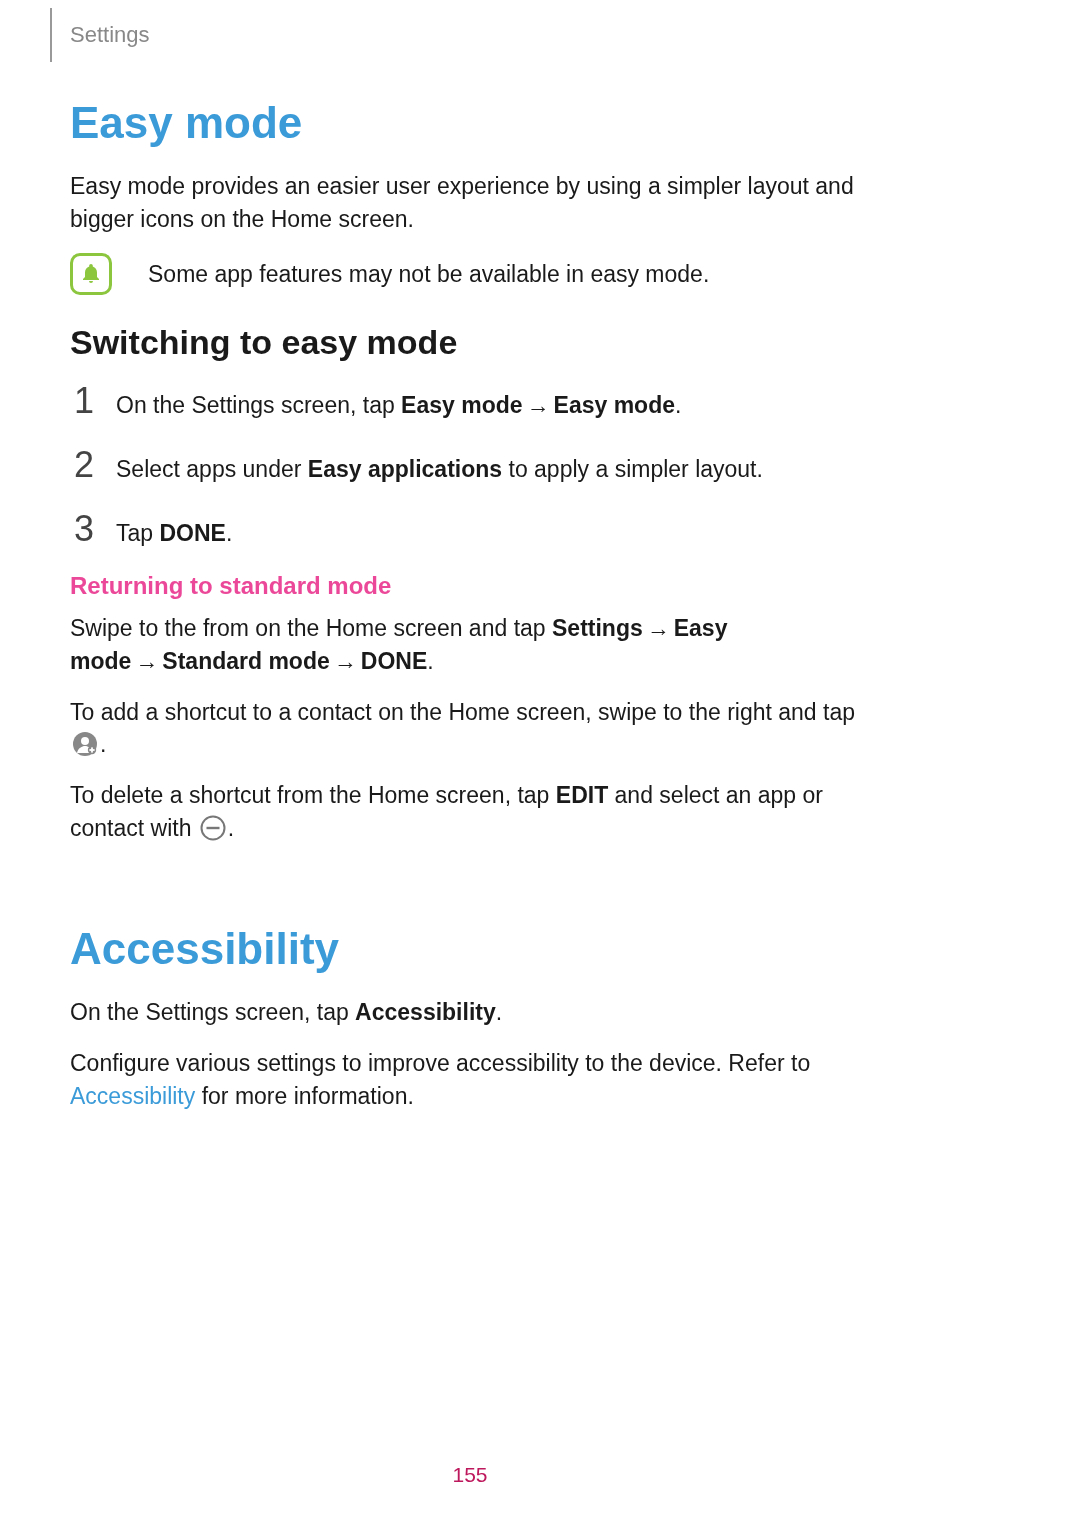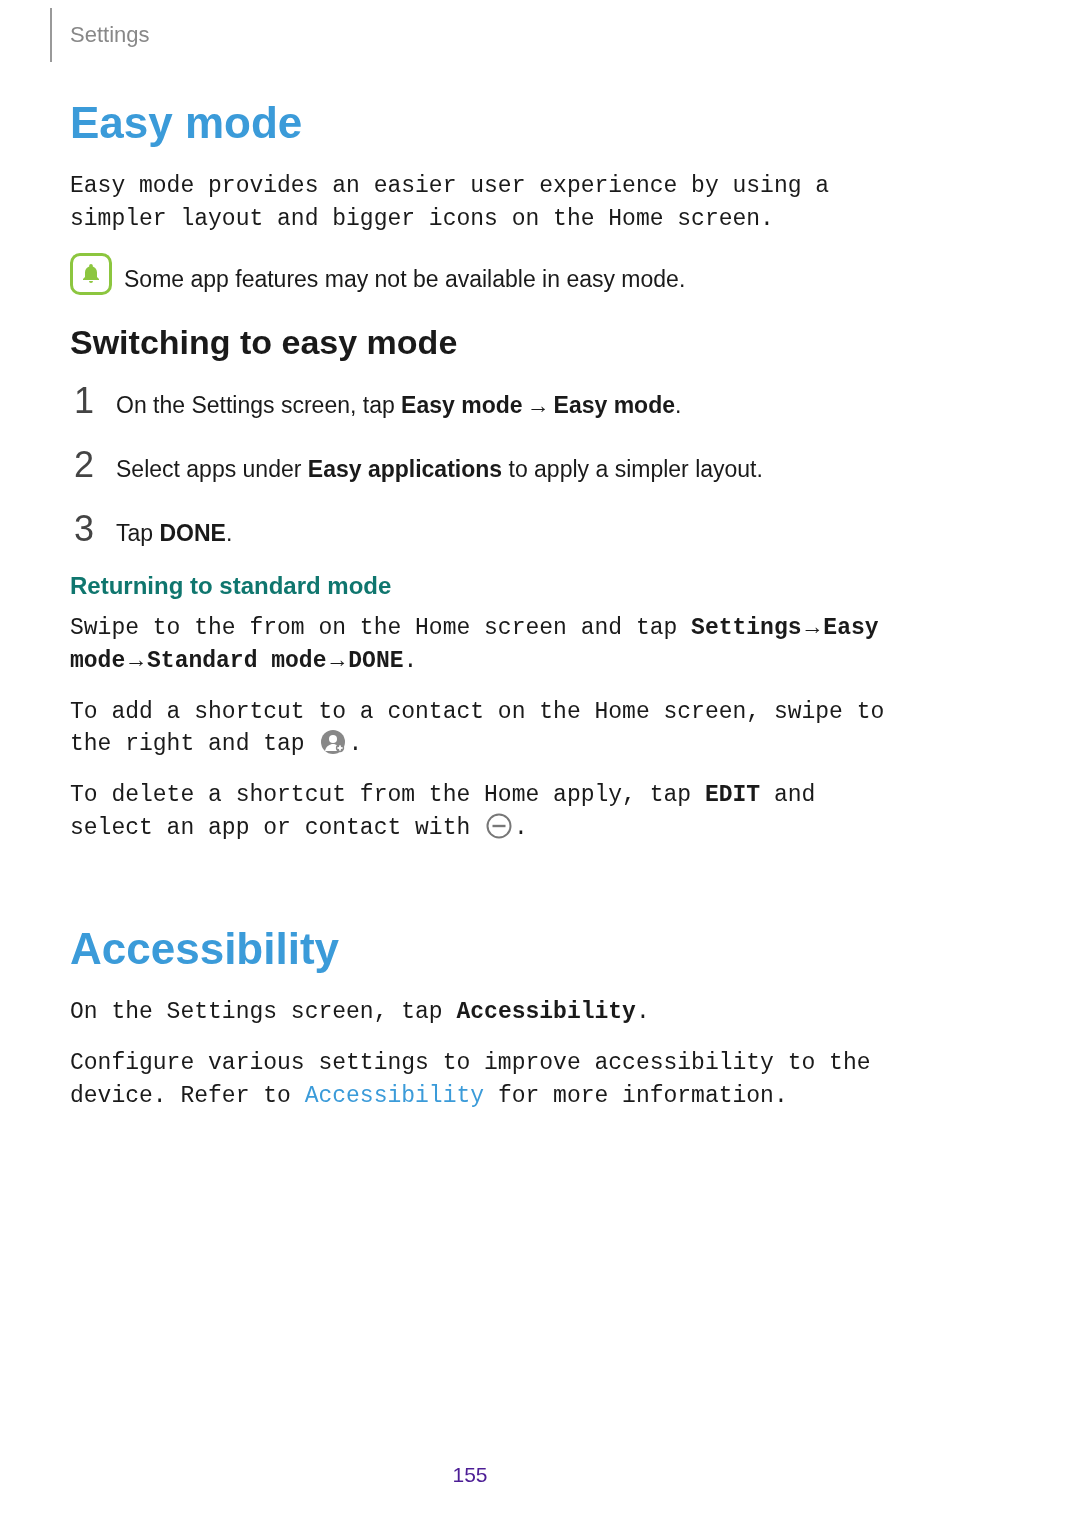"Easy mode provides an easier" p.body { font-family: Liberation Mono, monospace -> none }
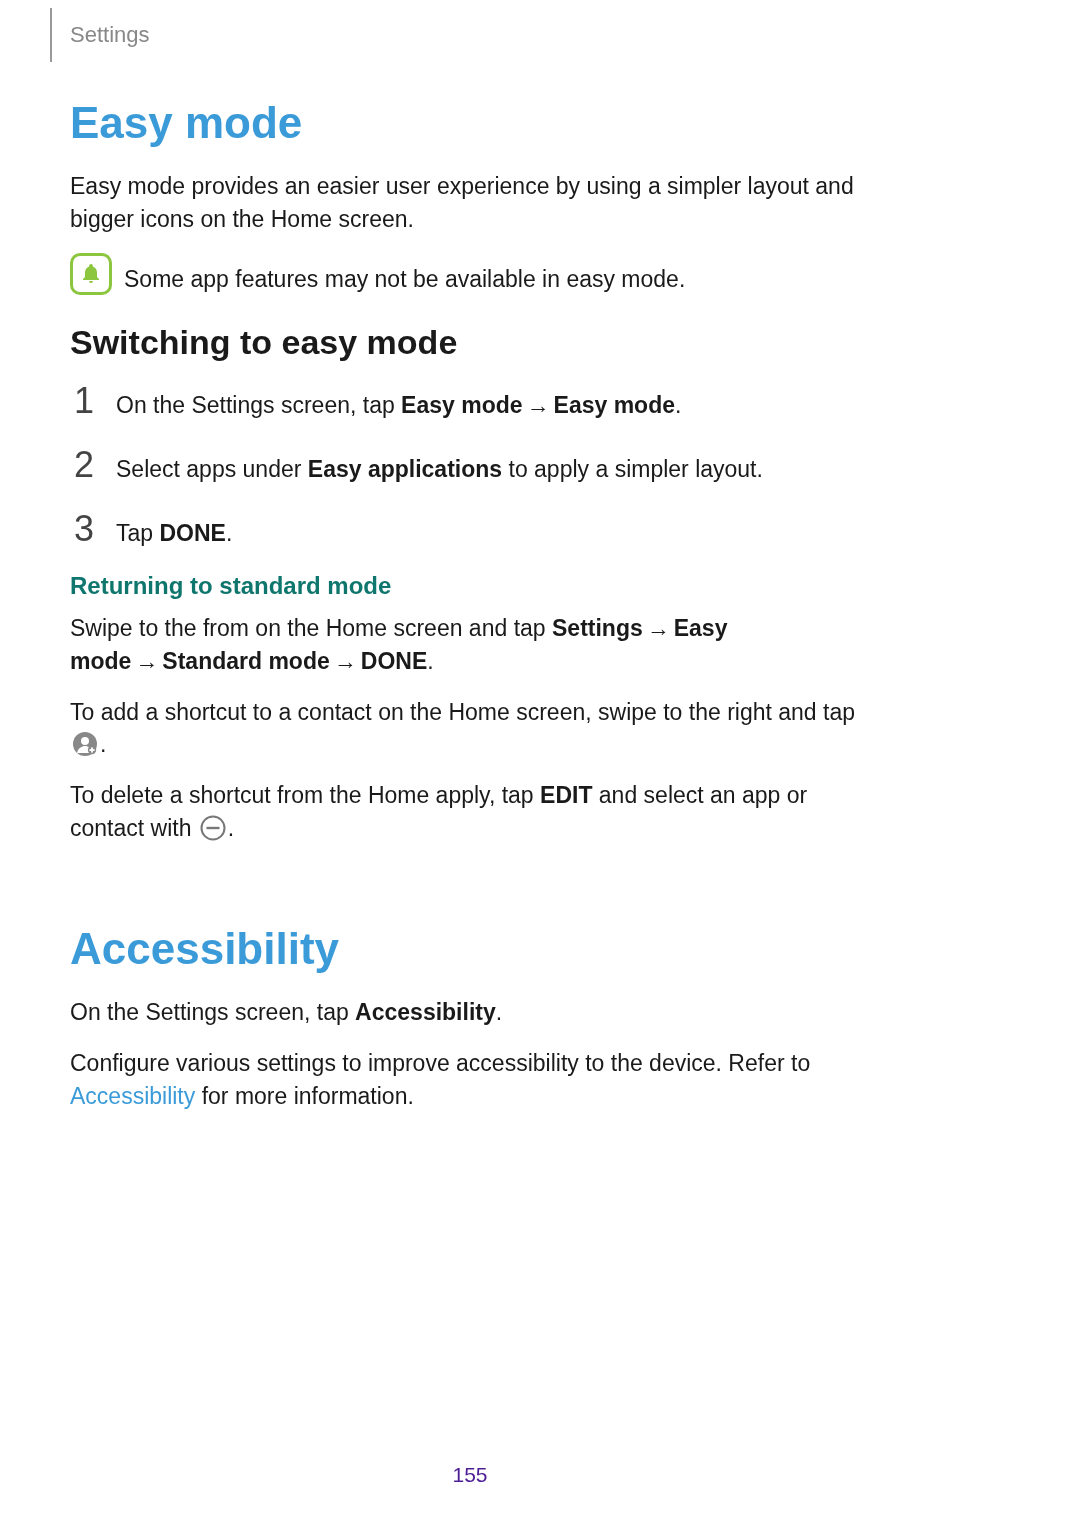"Some app features may not" .note-row { align-items: flex-end -> center; gap: 12px -> 36px }
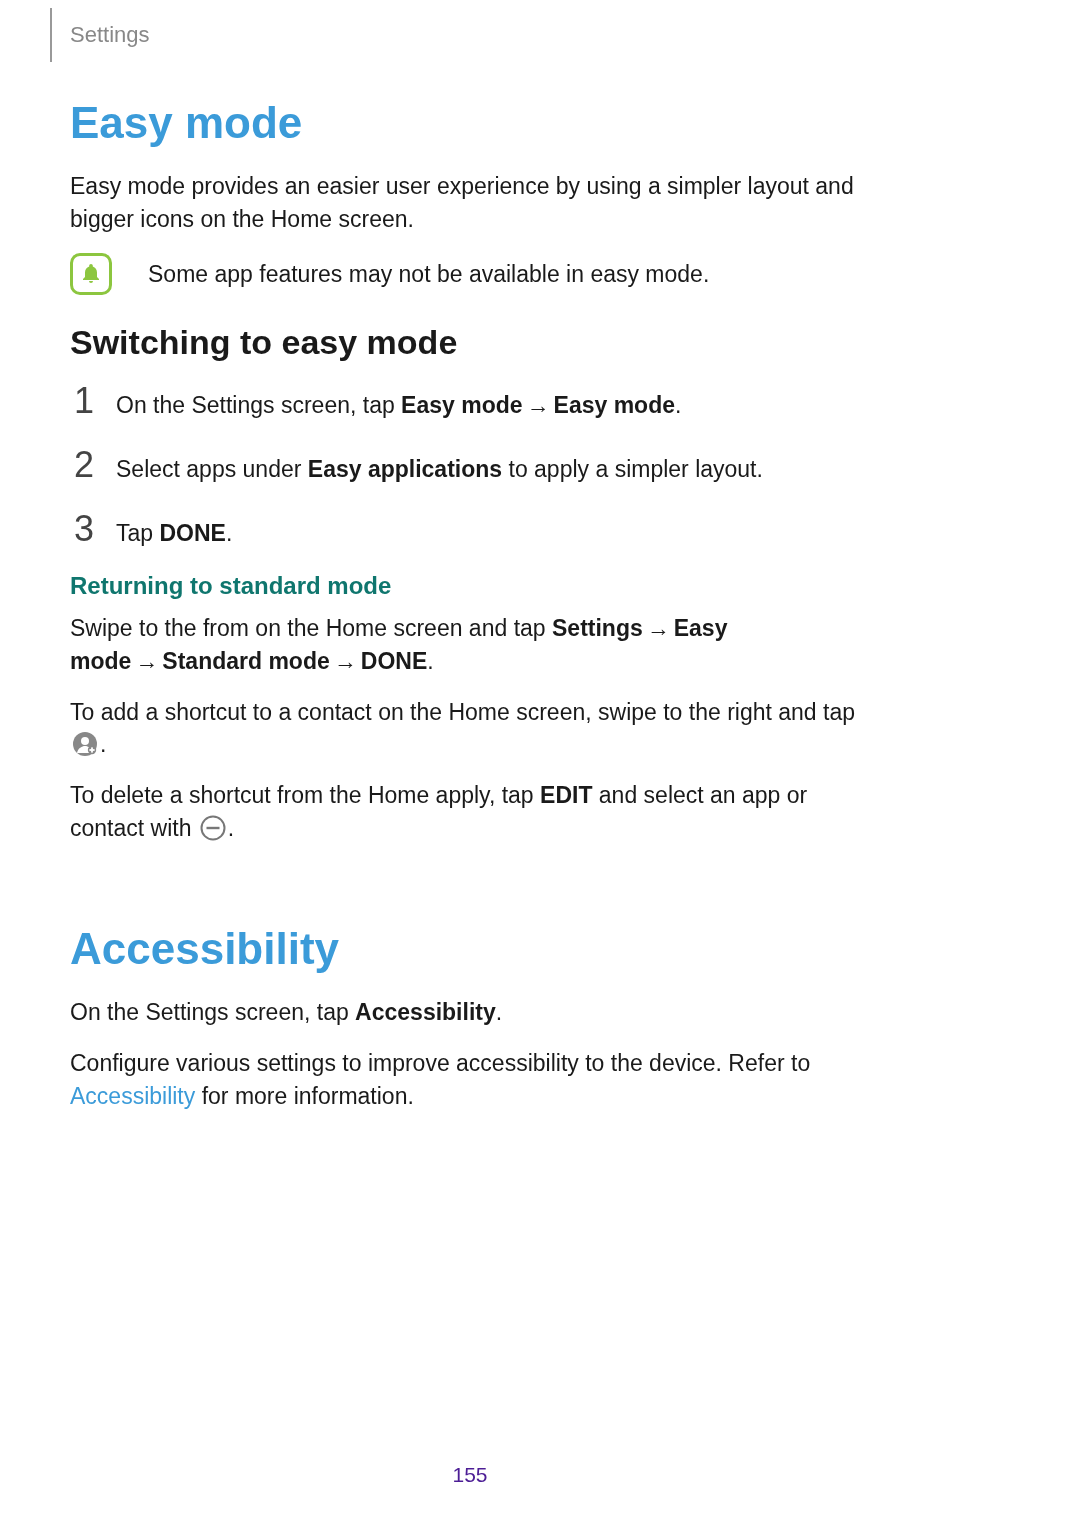"Returning to standard mode" h3.subsub { color: #0f766e -> #ec4899 }
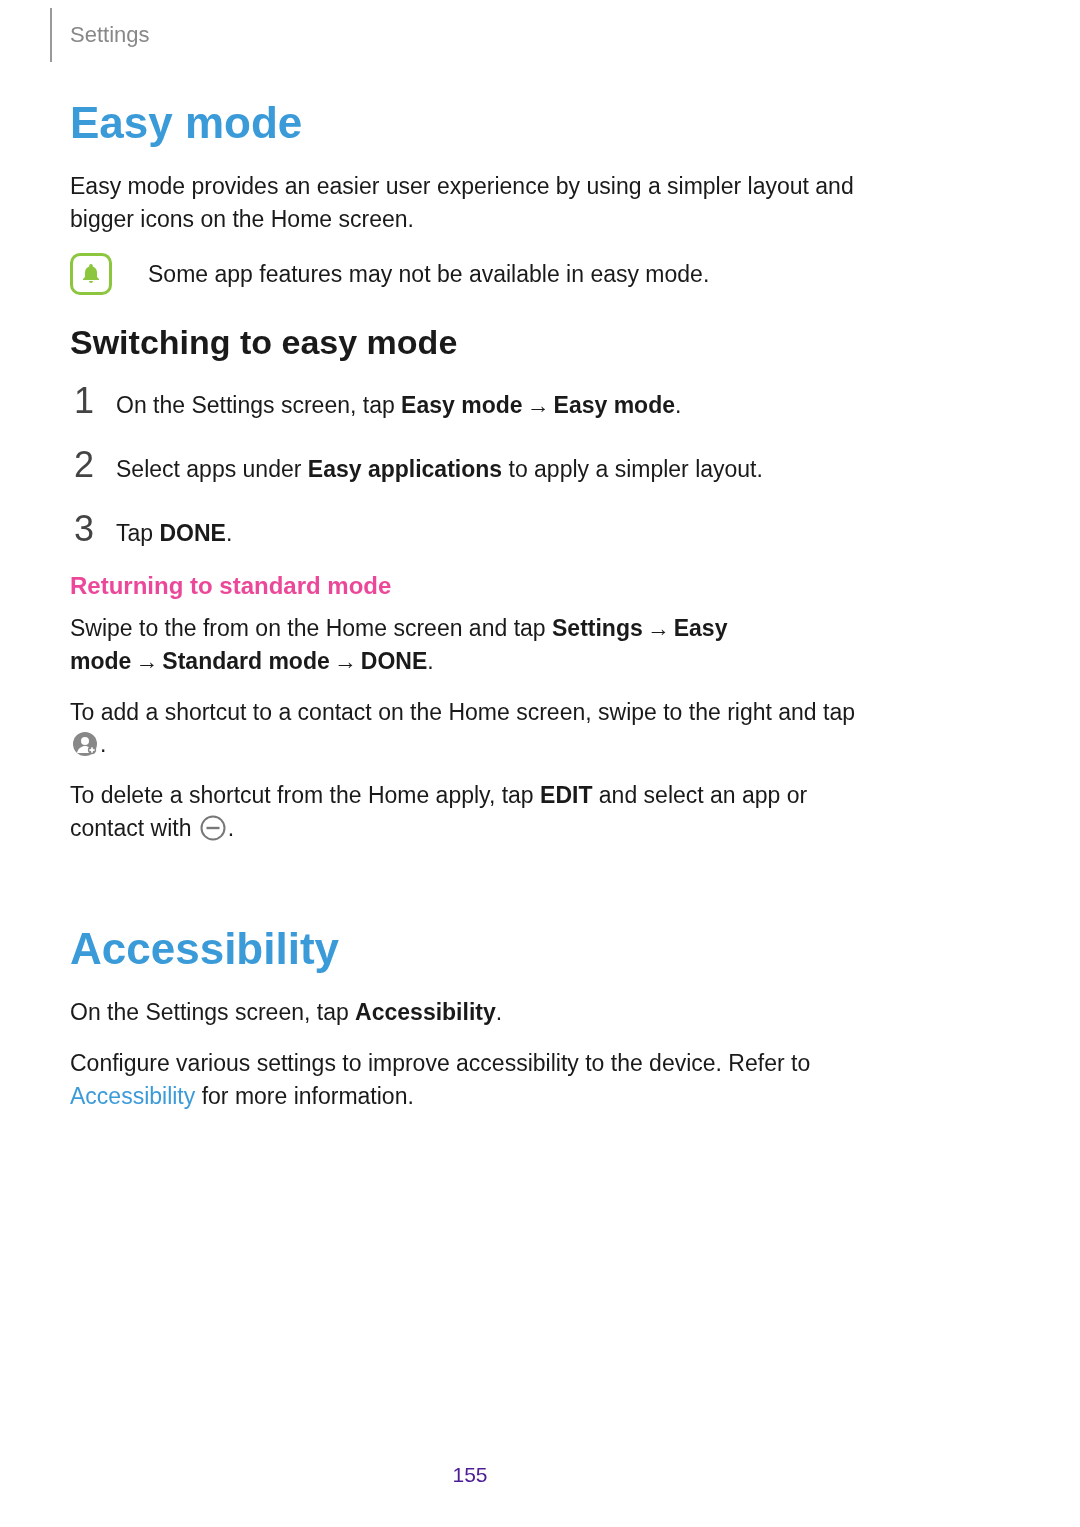"To delete a shortcut from" span { text: apply -> screen }
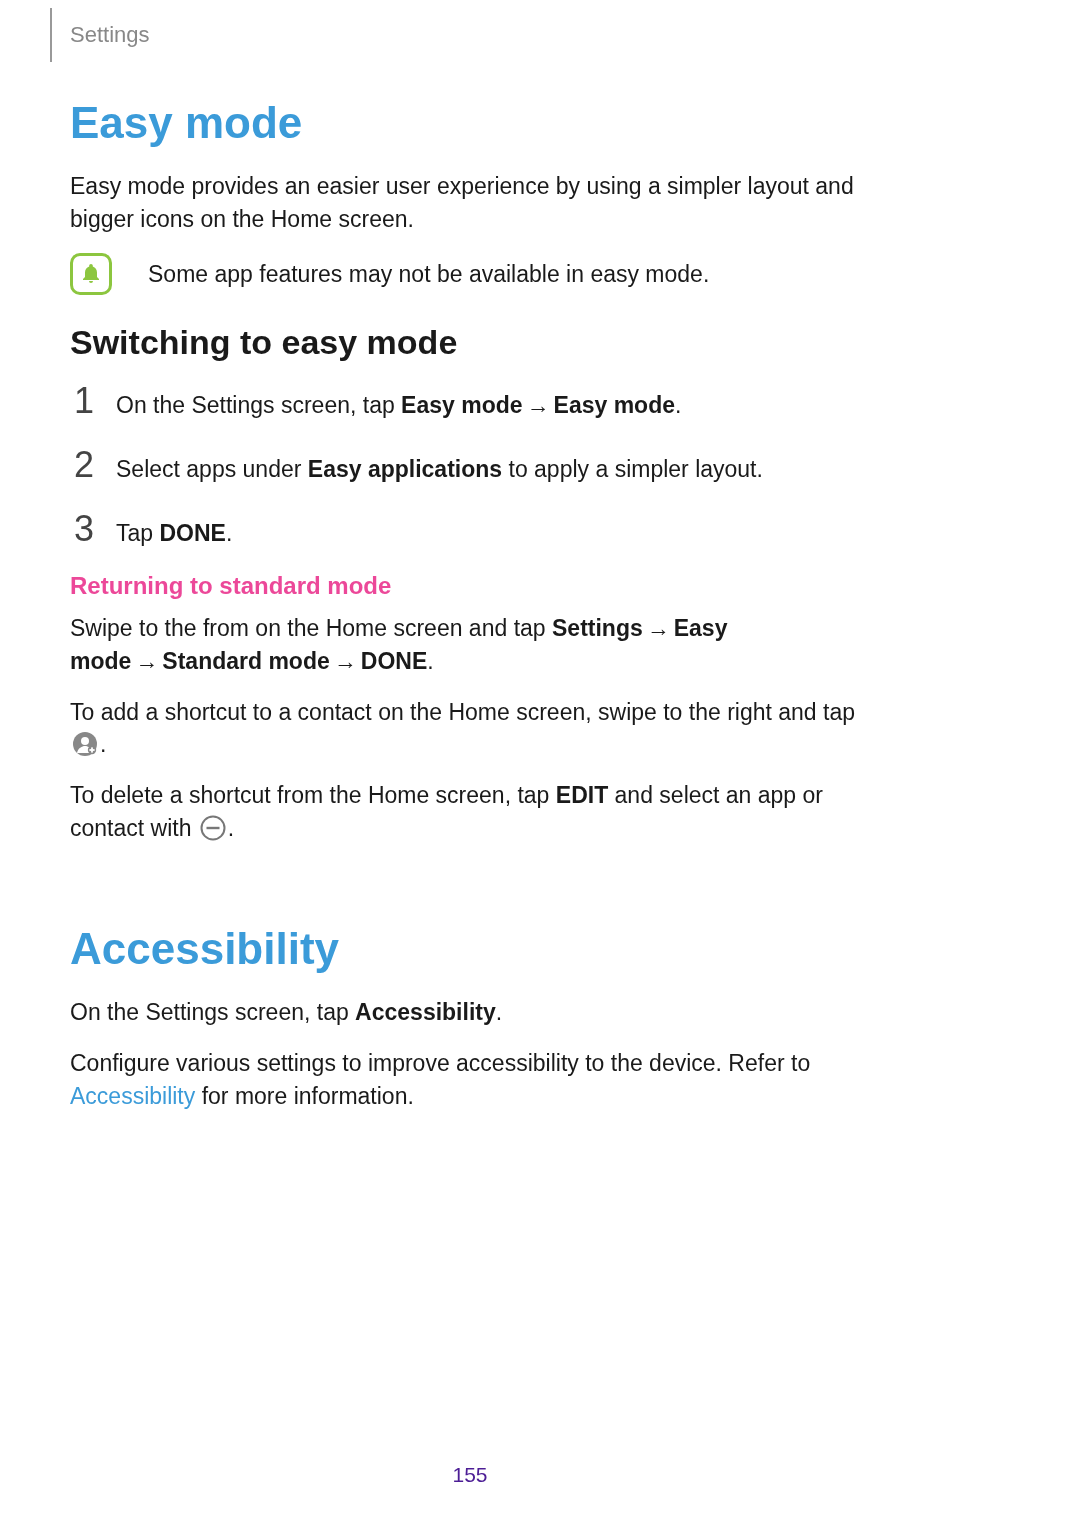"155" .page-number { color: #4c1d95 -> #be185d }
